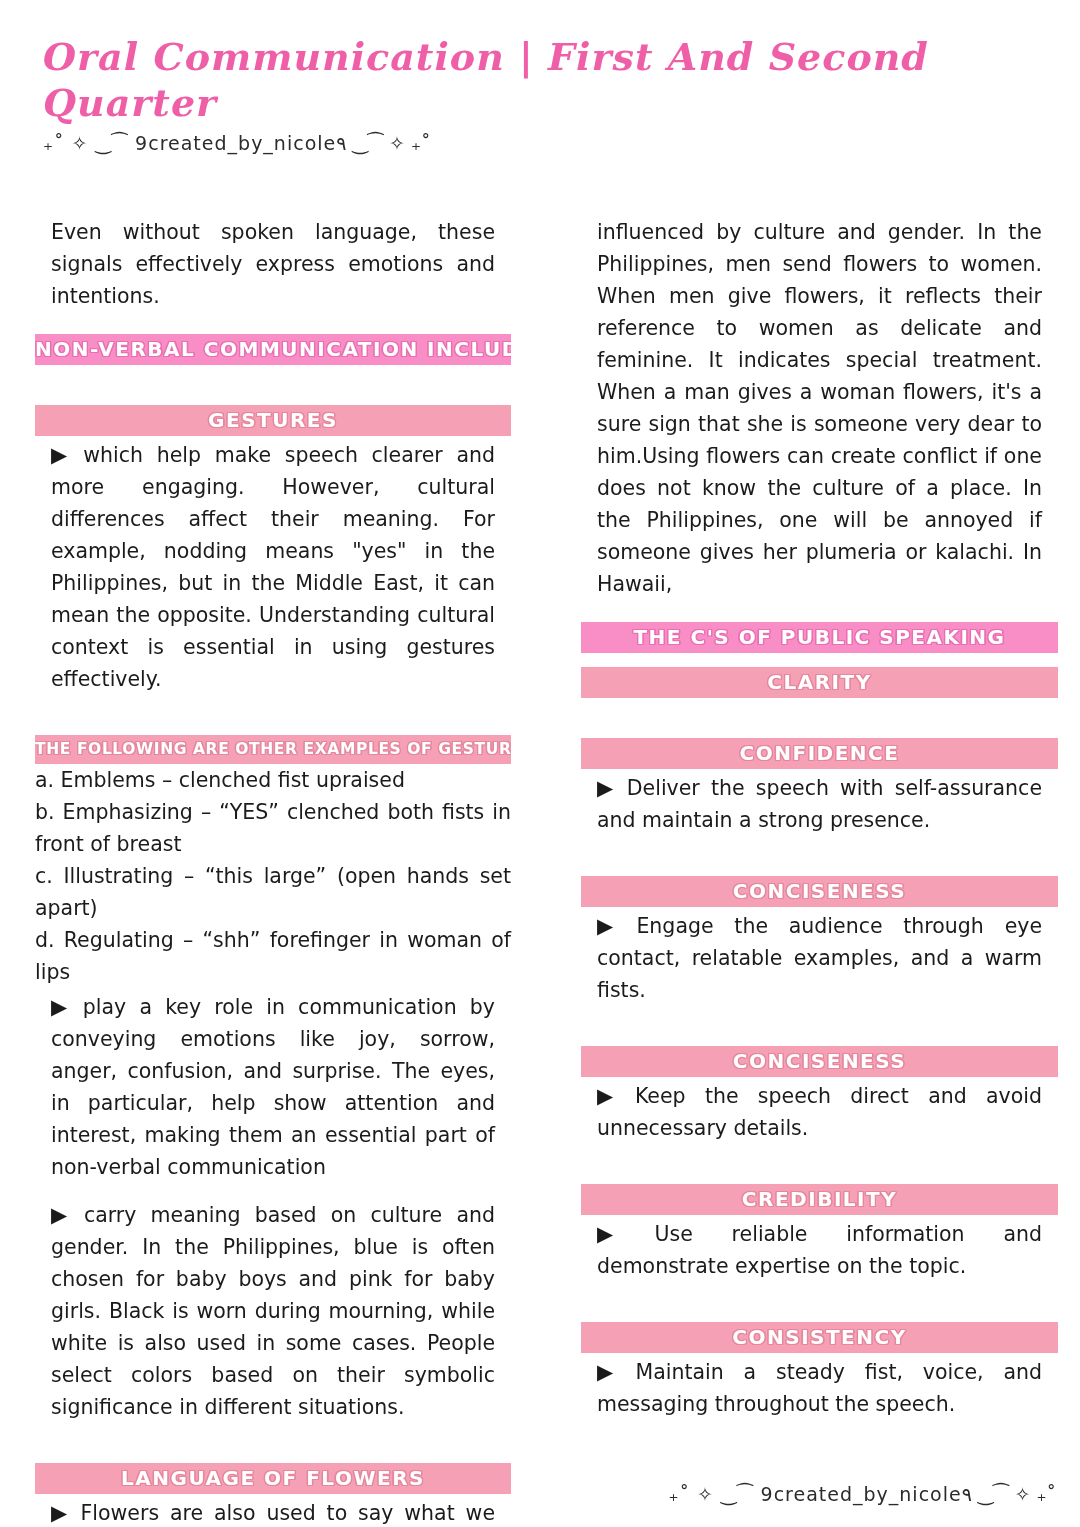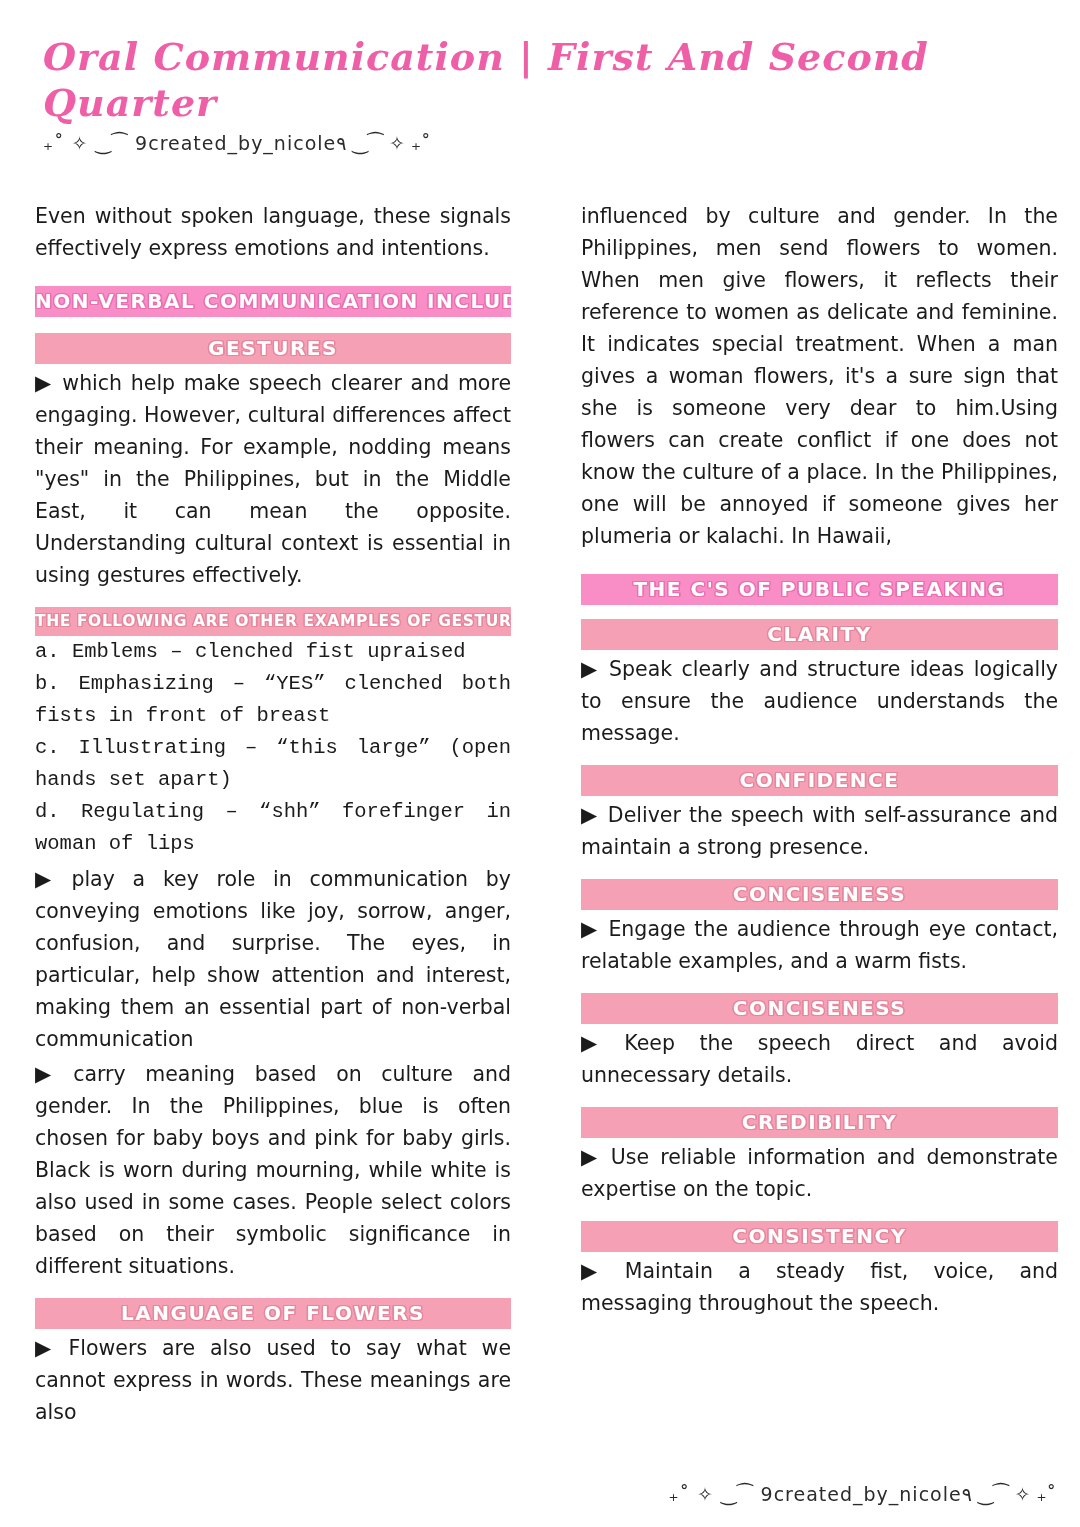"Even without spoken language, these" .para { margin: 0 -> 16px }
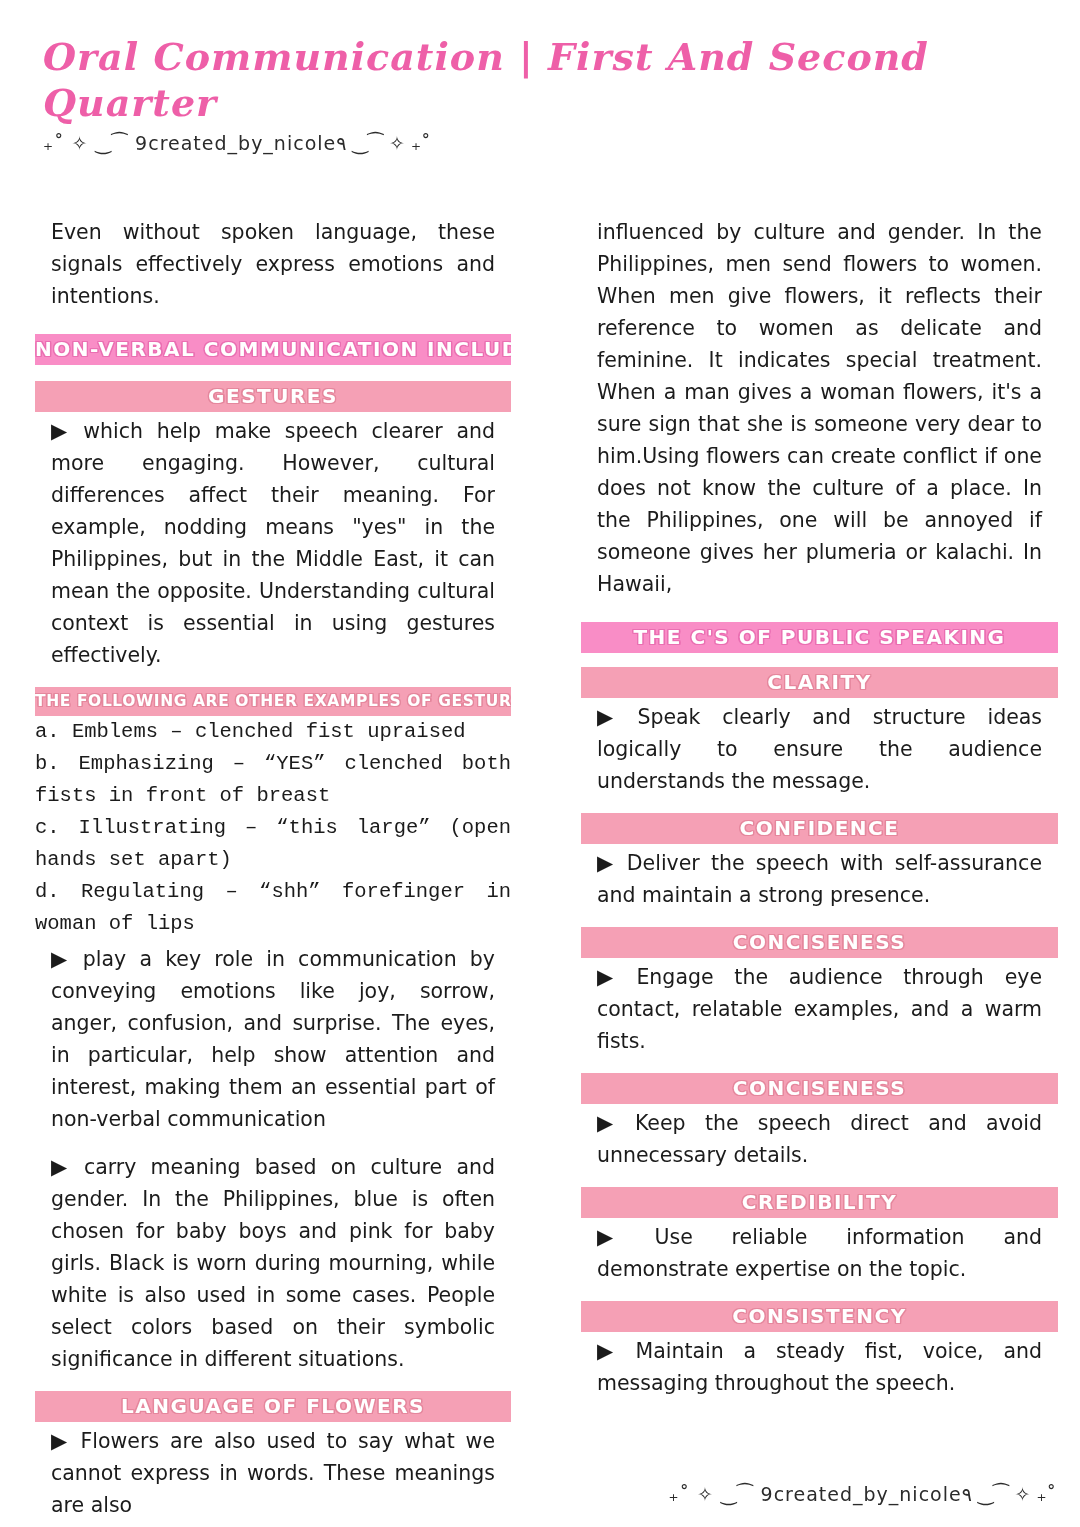"GESTURES" .mt-lg { margin-top: 16px -> 40px }
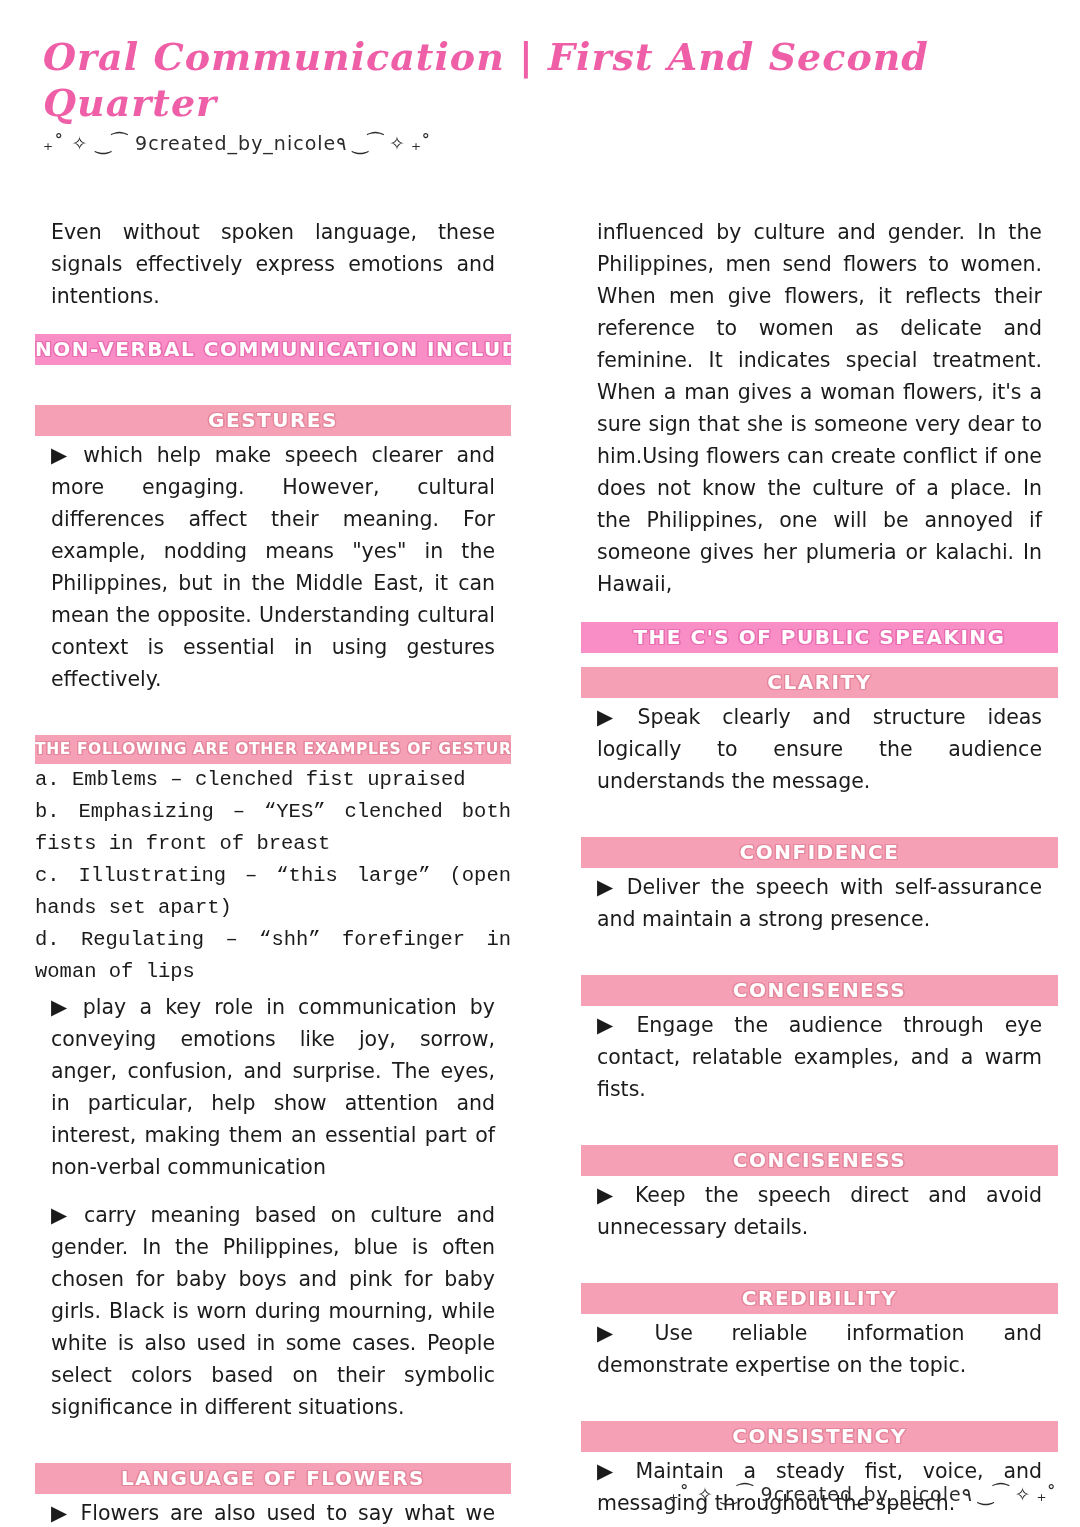"▶ Speak clearly and structure" p.para { html: <p><span>▶</span><span>Speak clearly and structure ideas logically to ensure the audience understands the message.</span></p> -> none }
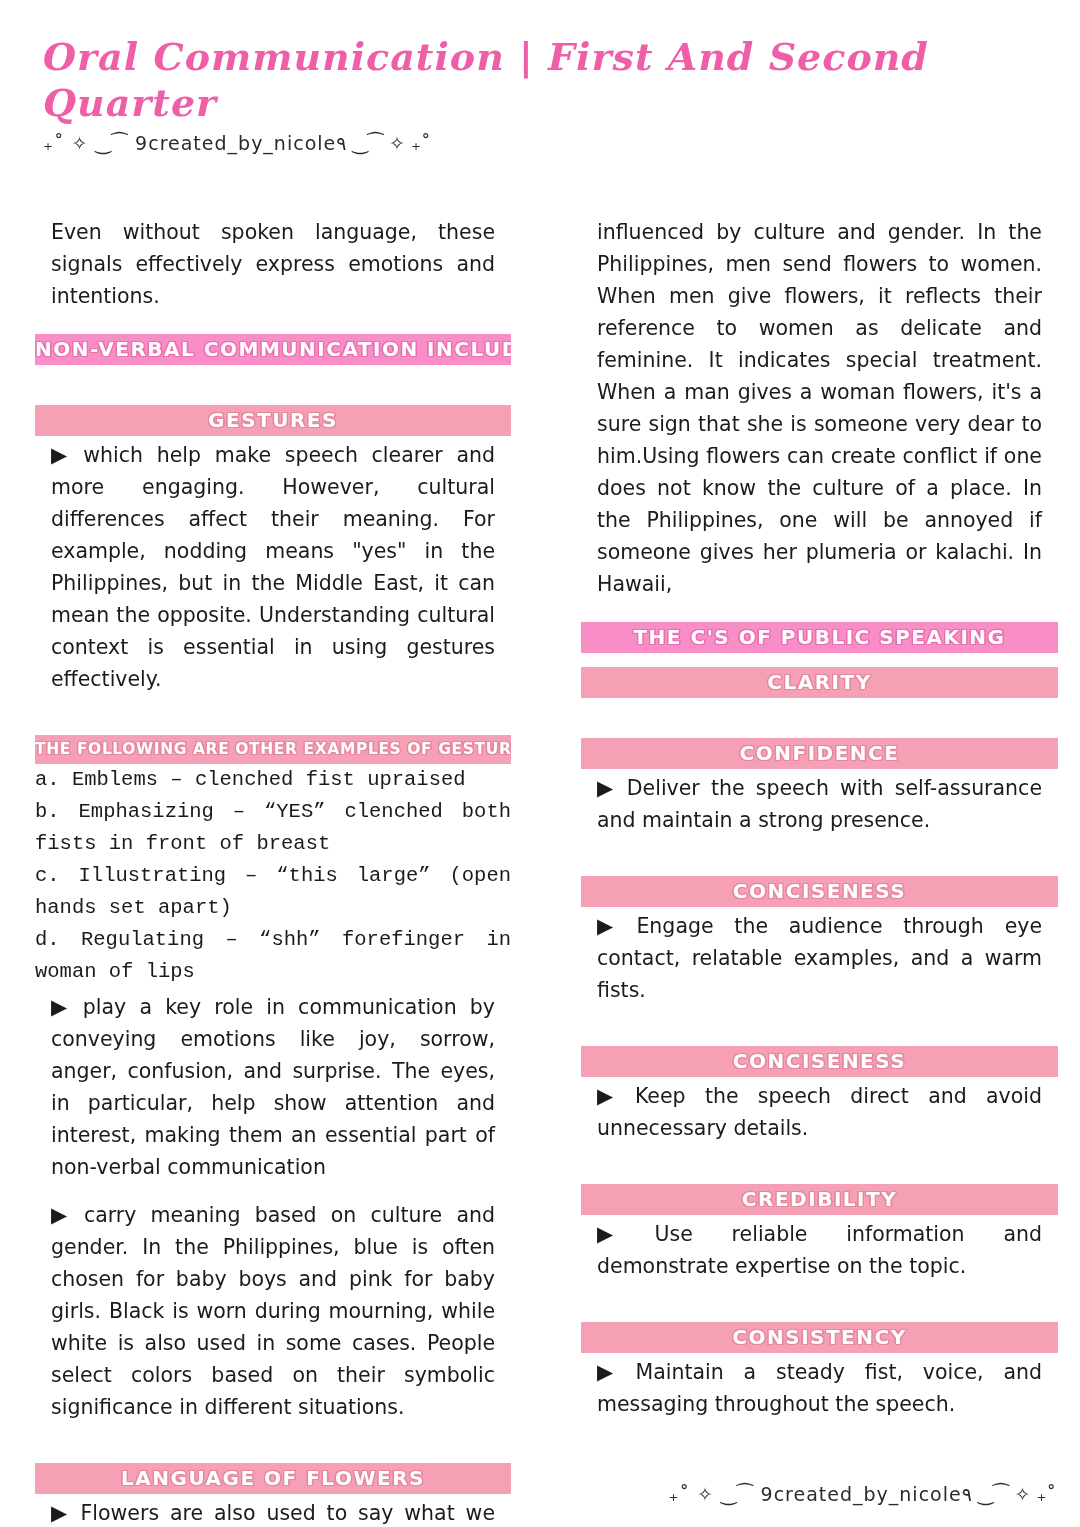"a. Emblems – clenched fist" .list-item { font-family: Liberation Mono, monospace -> none }
